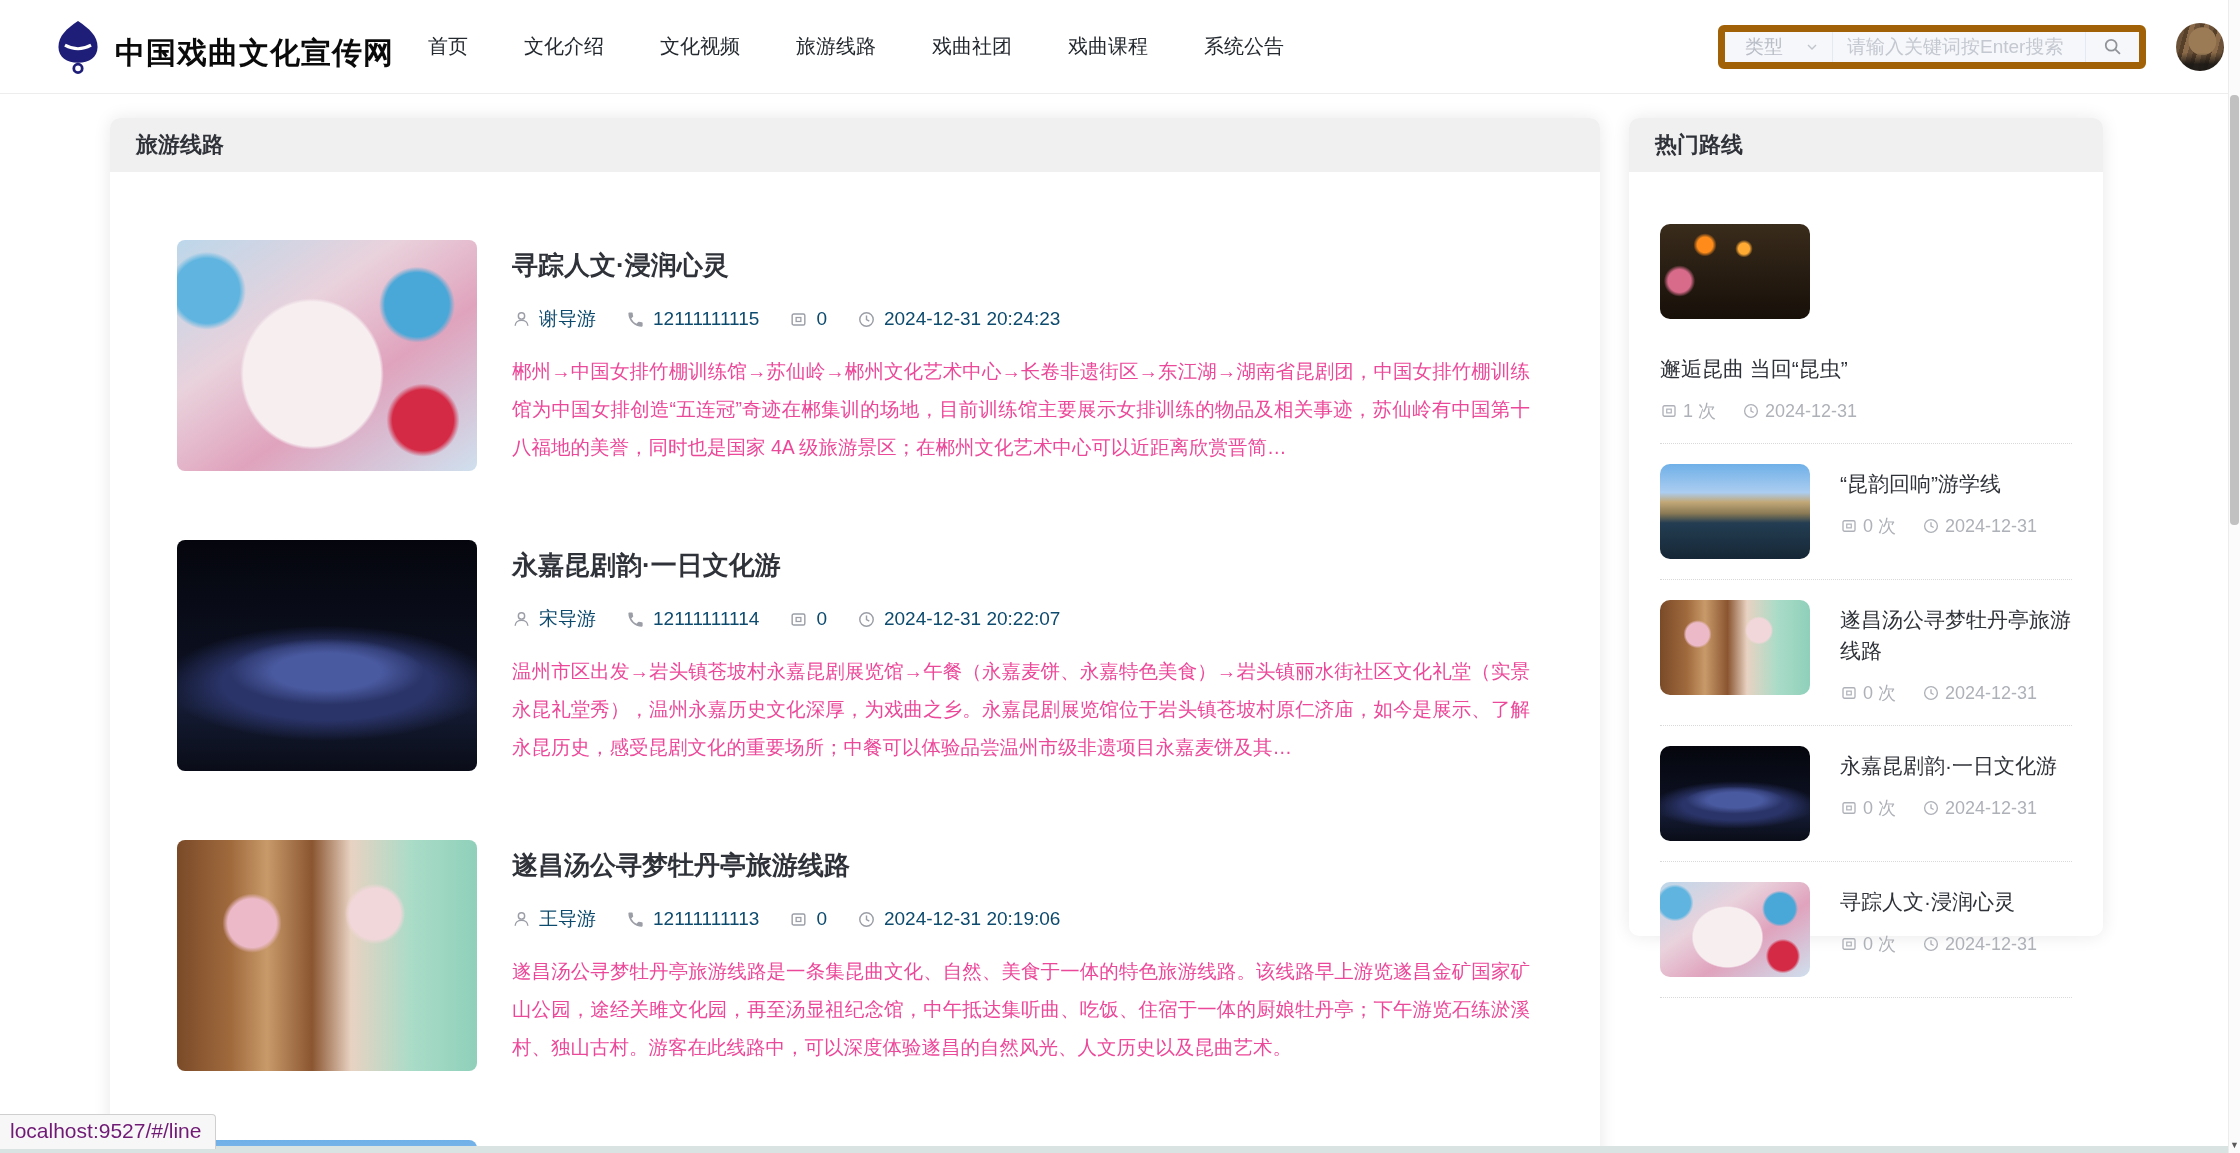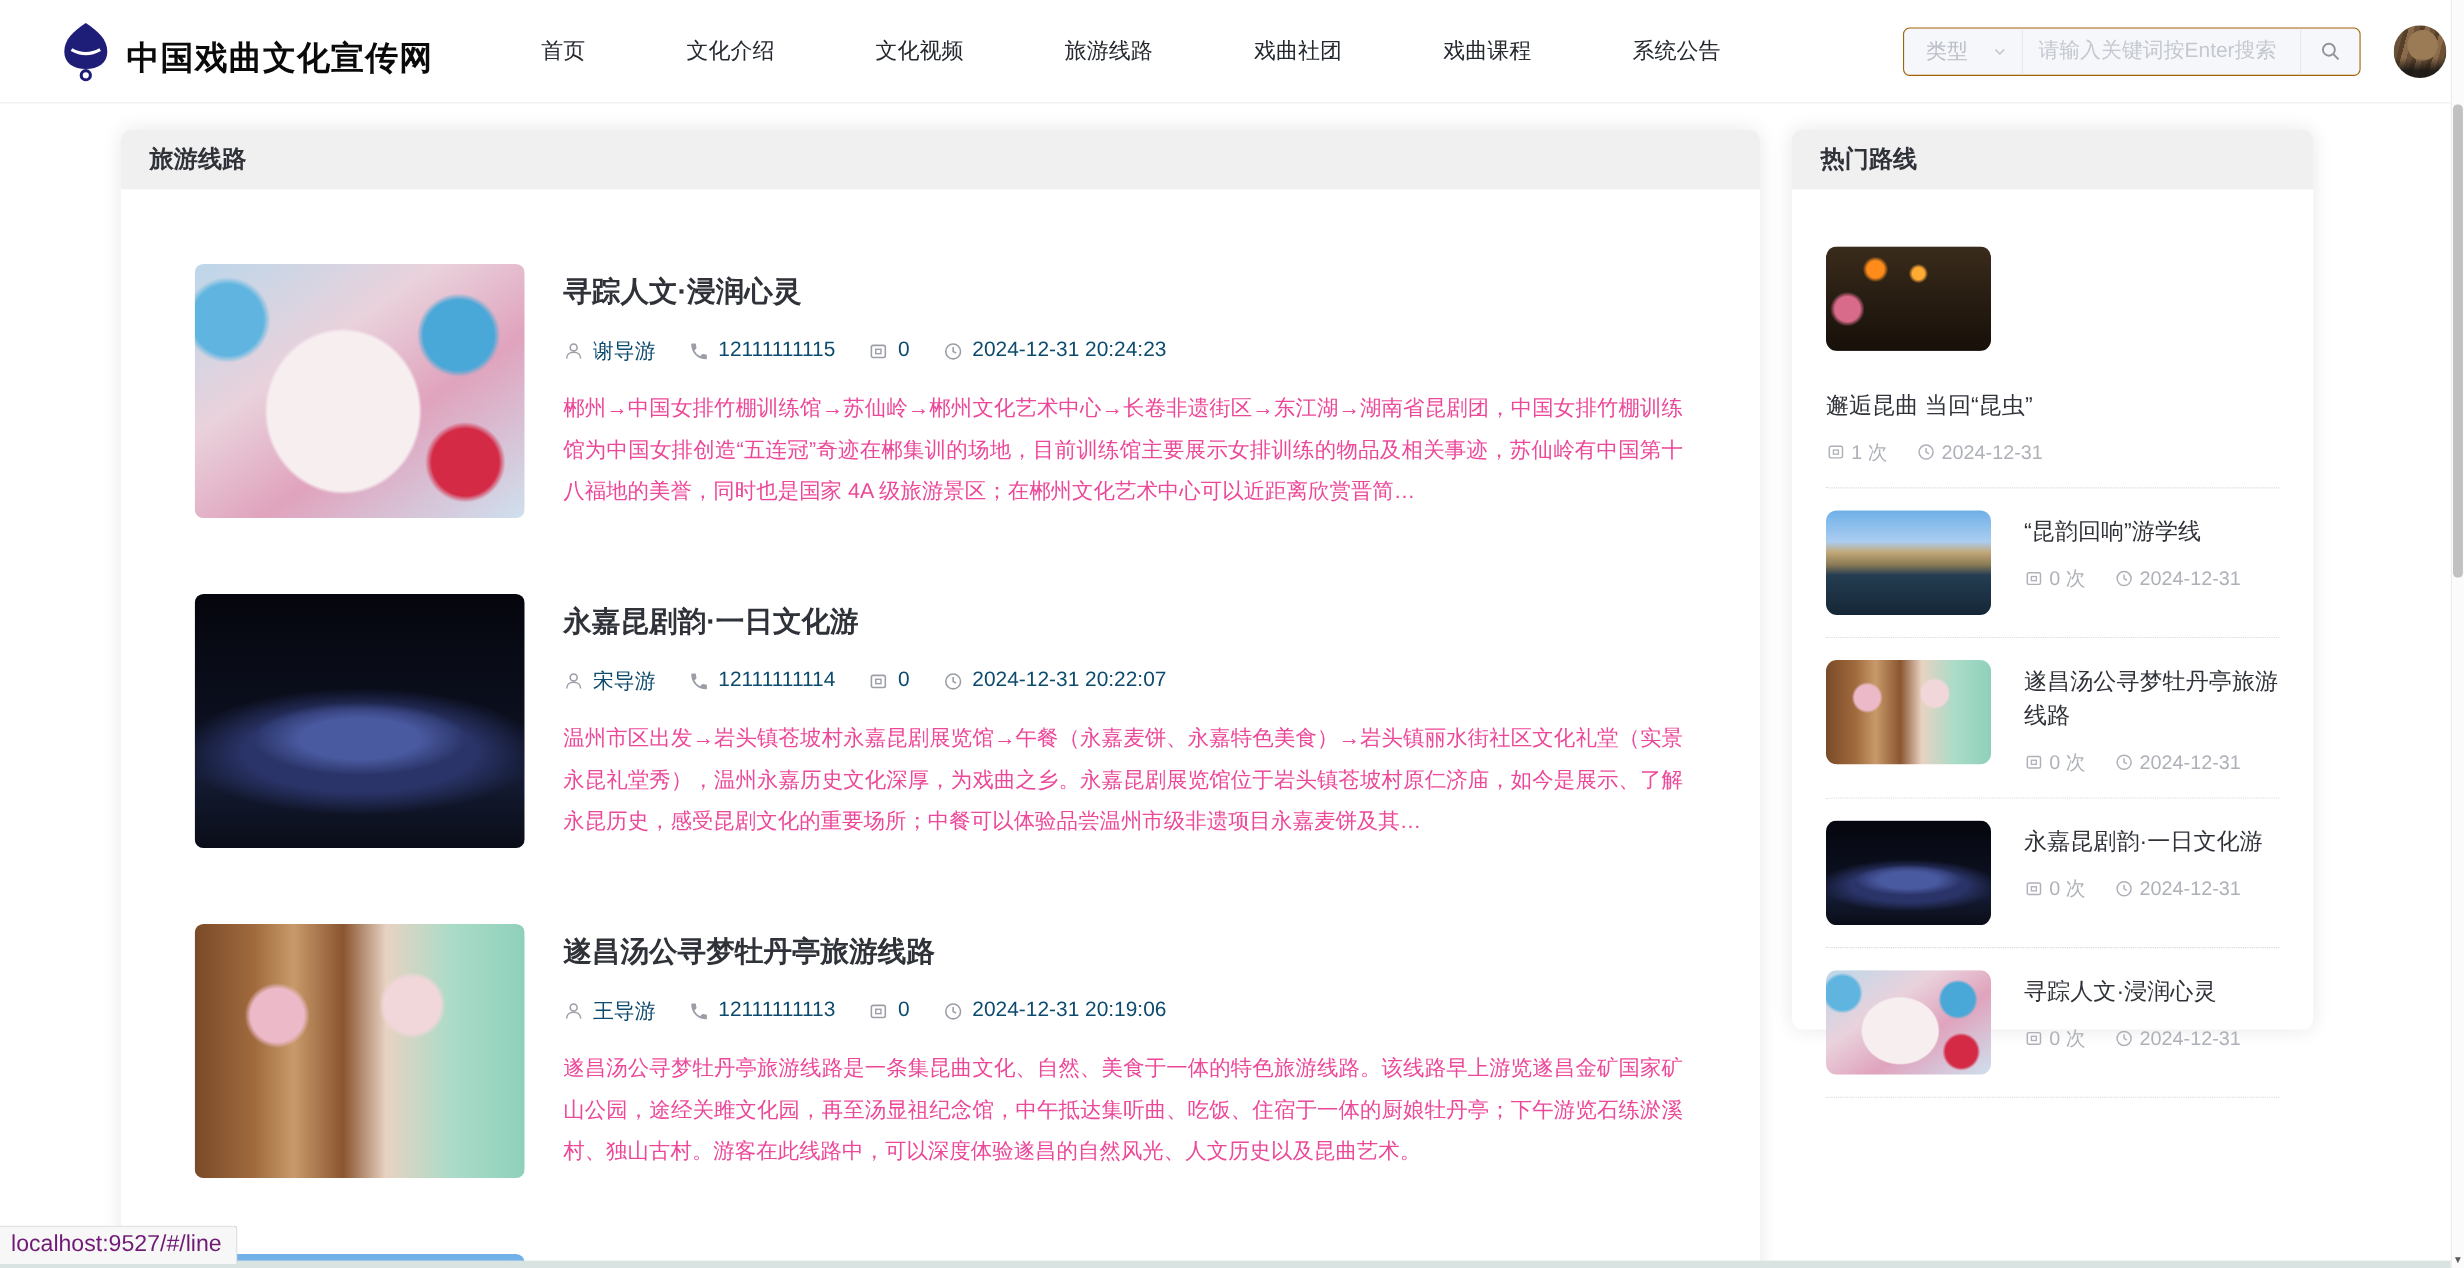"首页" .main-nav { gap: 92px -> 56px; margin-left: 98px -> 34px }
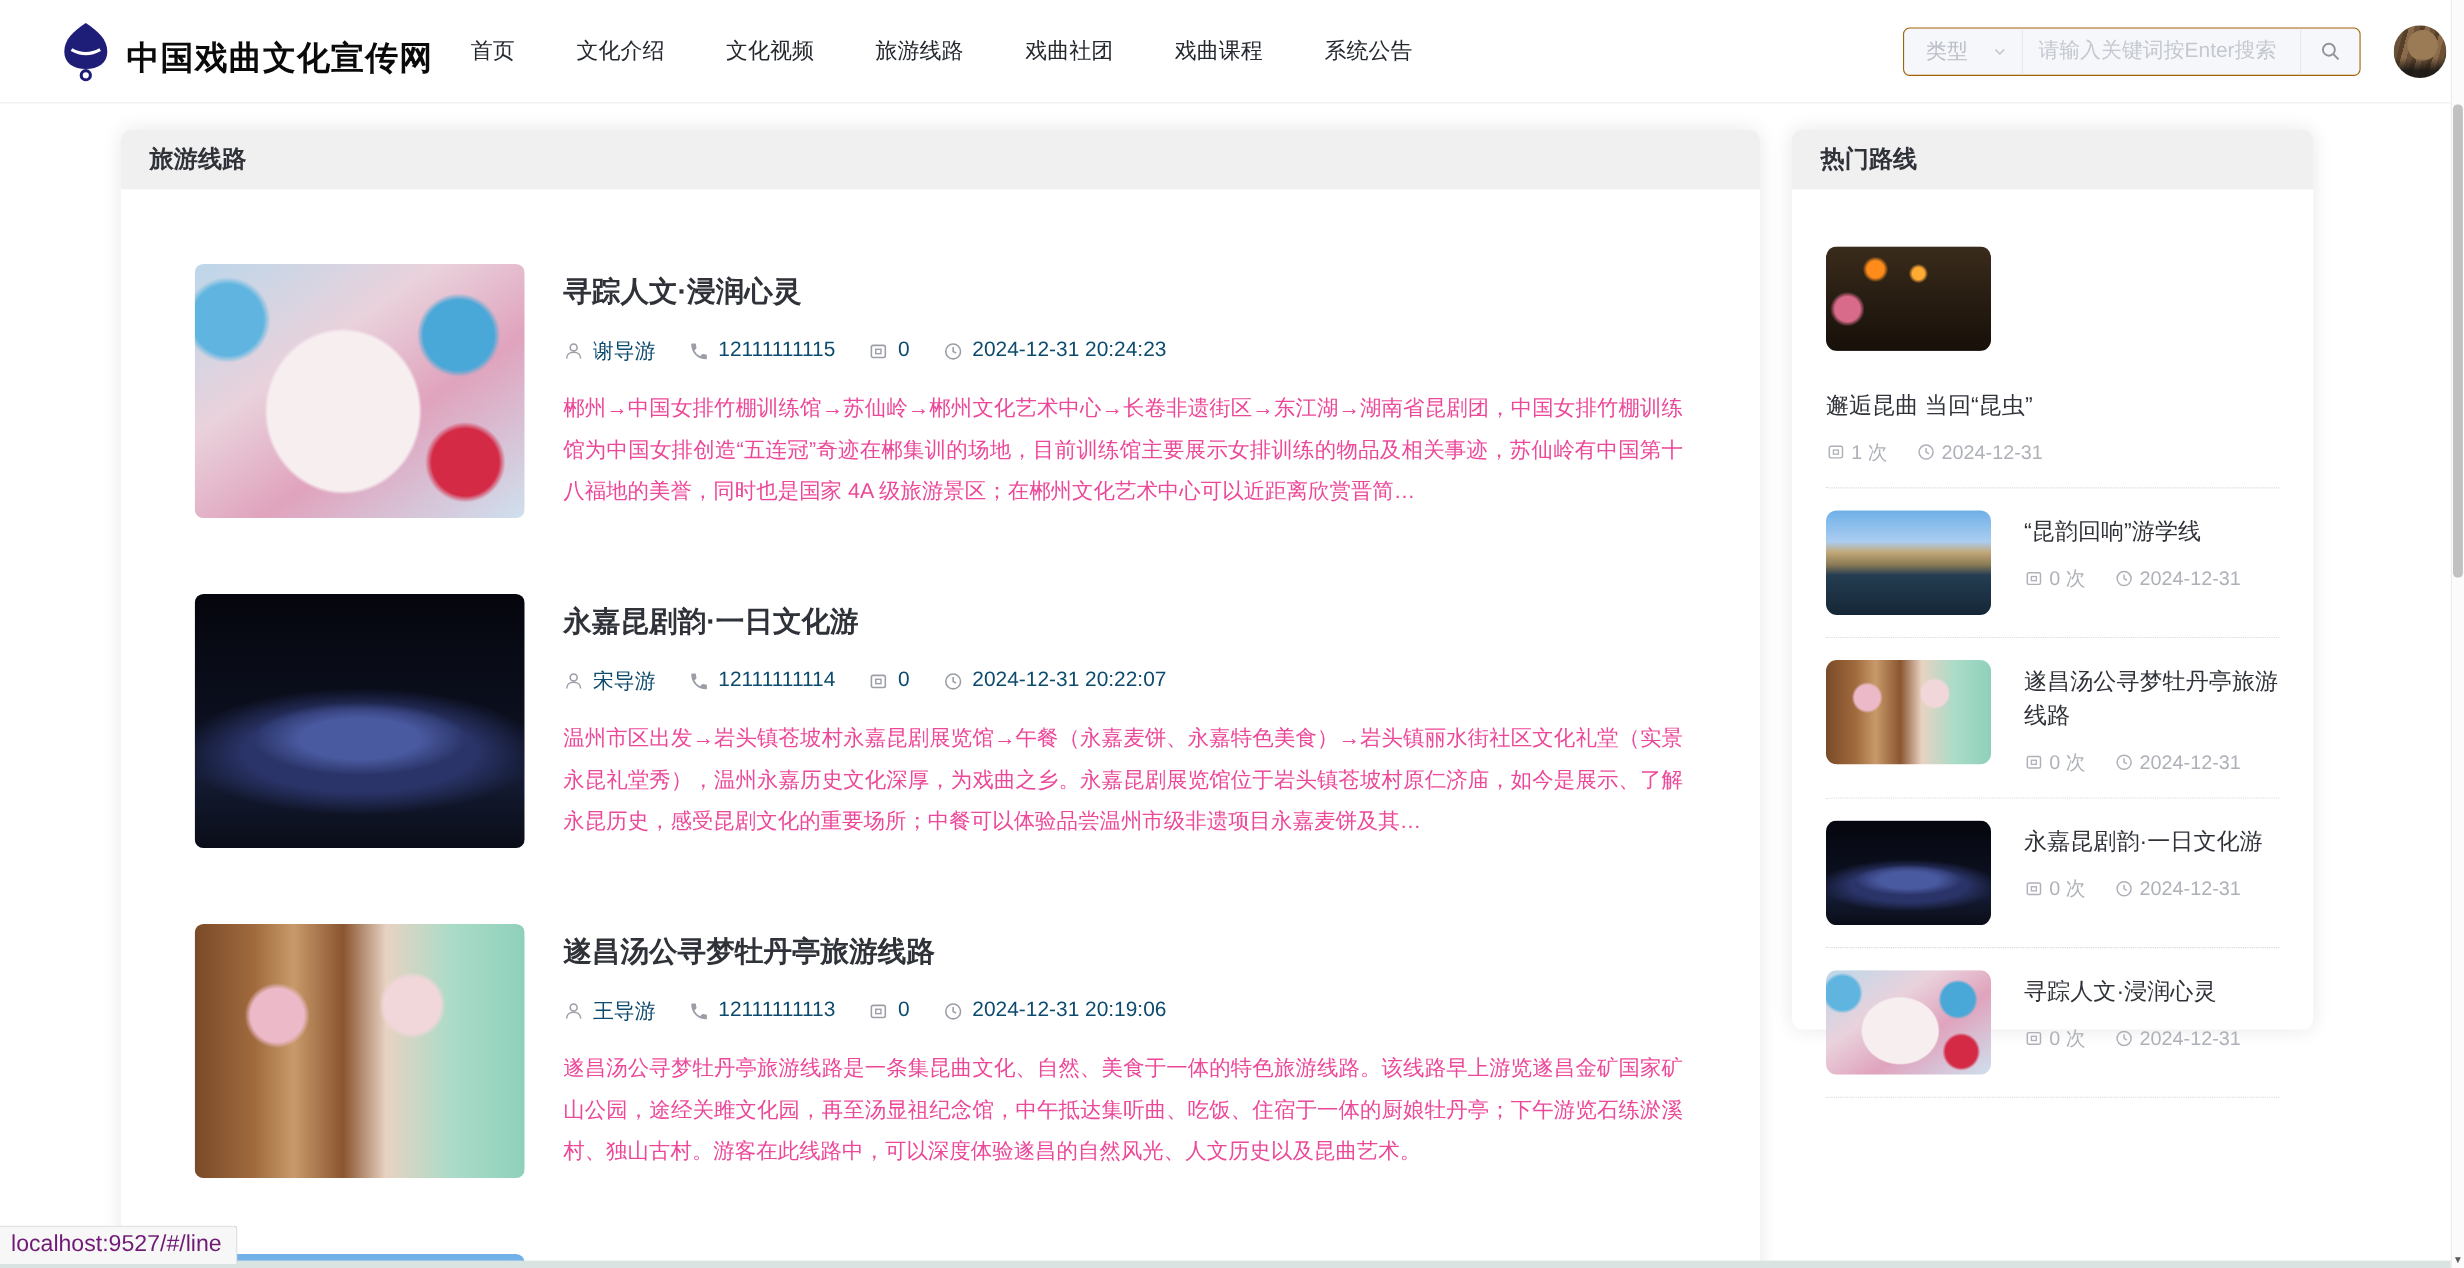"类型" .search-group { border: 1px solid #a16207 -> 7px solid #a16207 }
